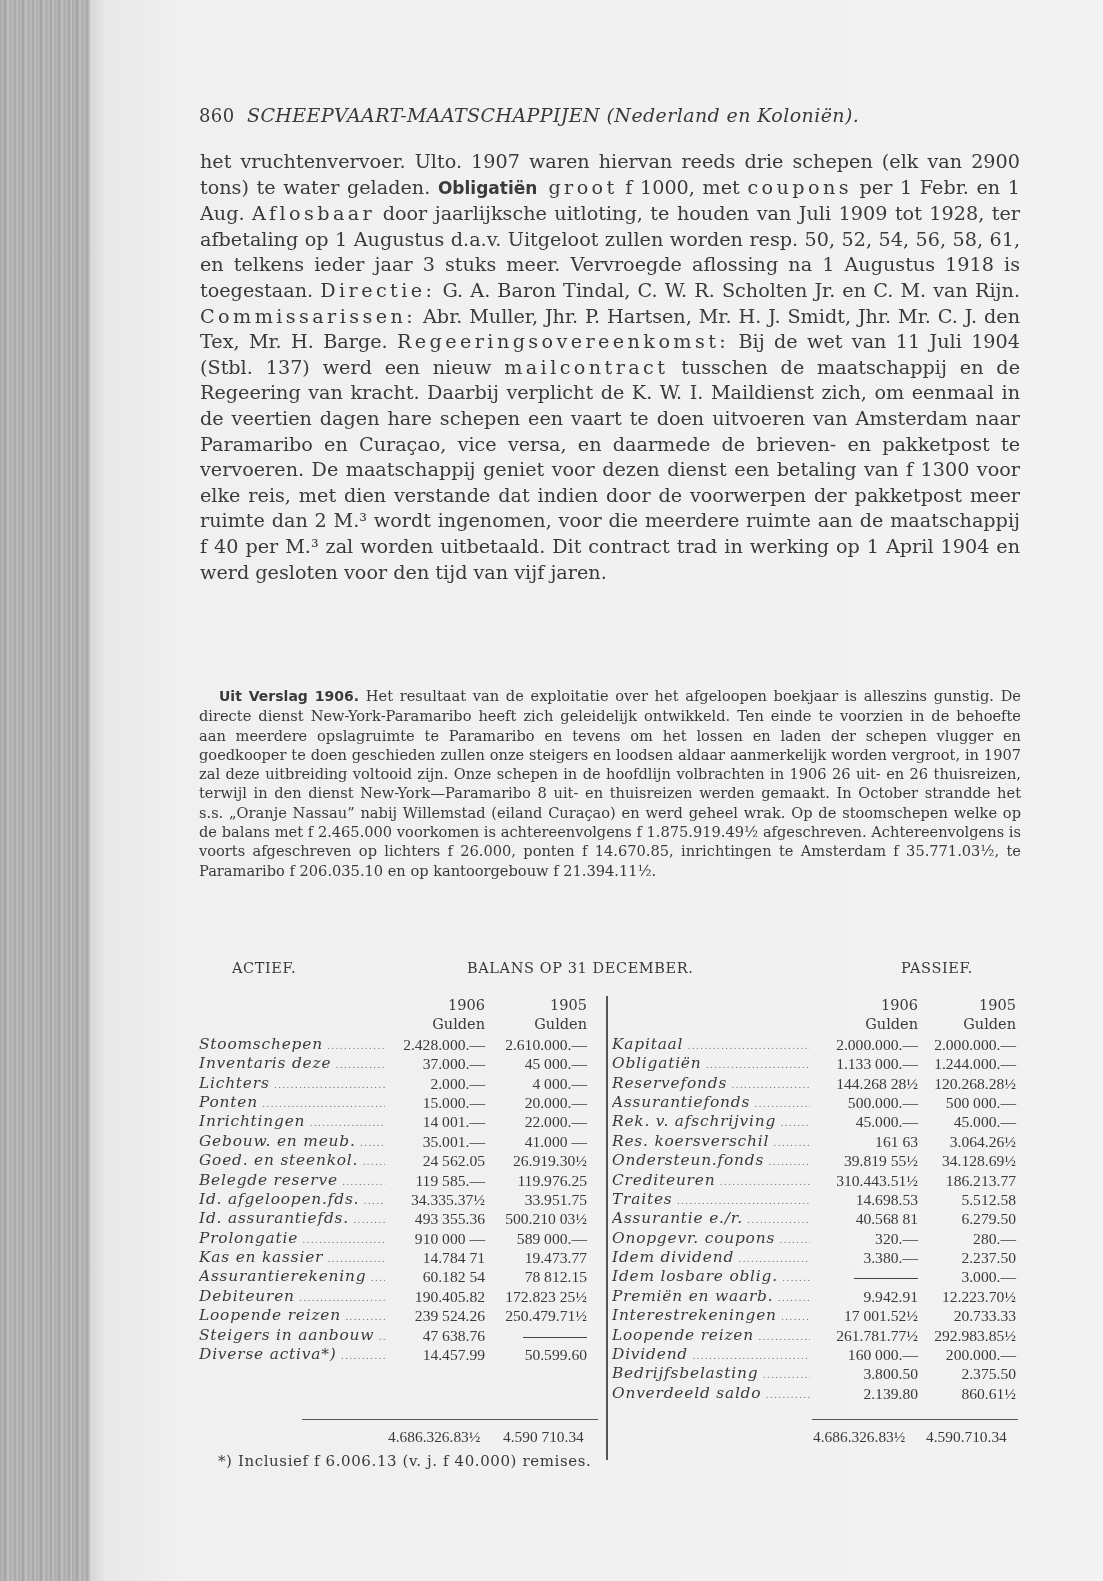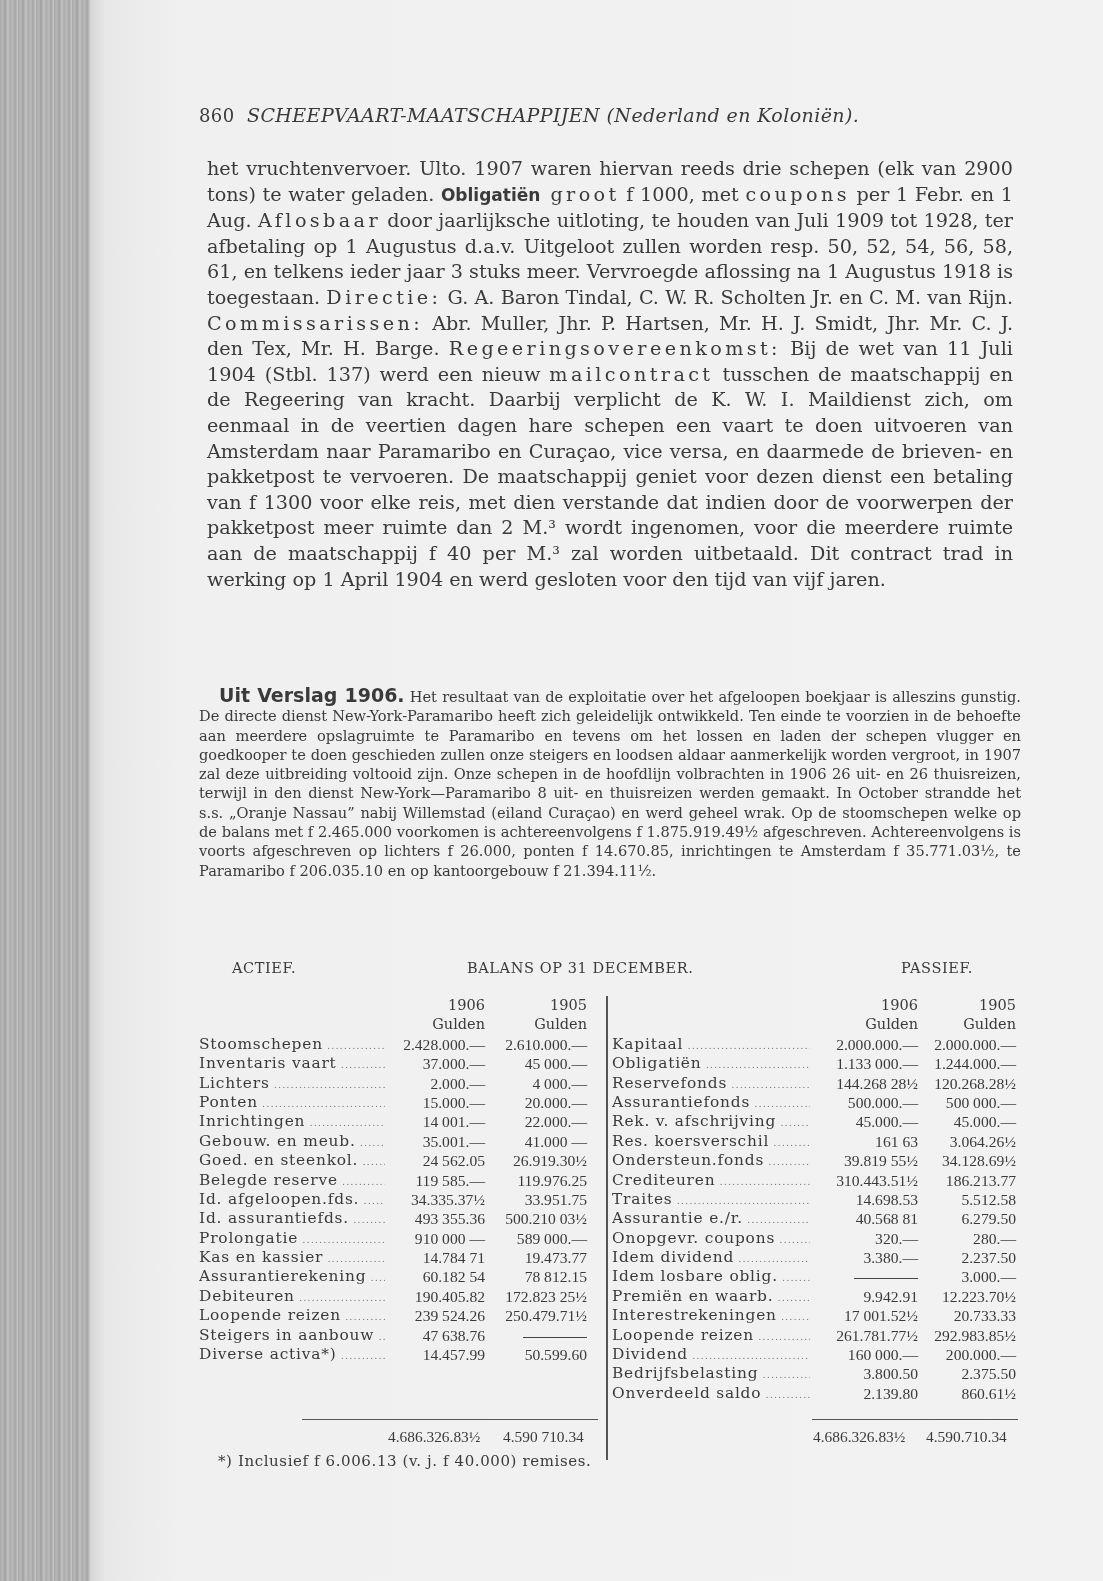"het vruchtenvervoer. Ulto. 1907 waren" .body-text p { margin: 8px -> 1px }
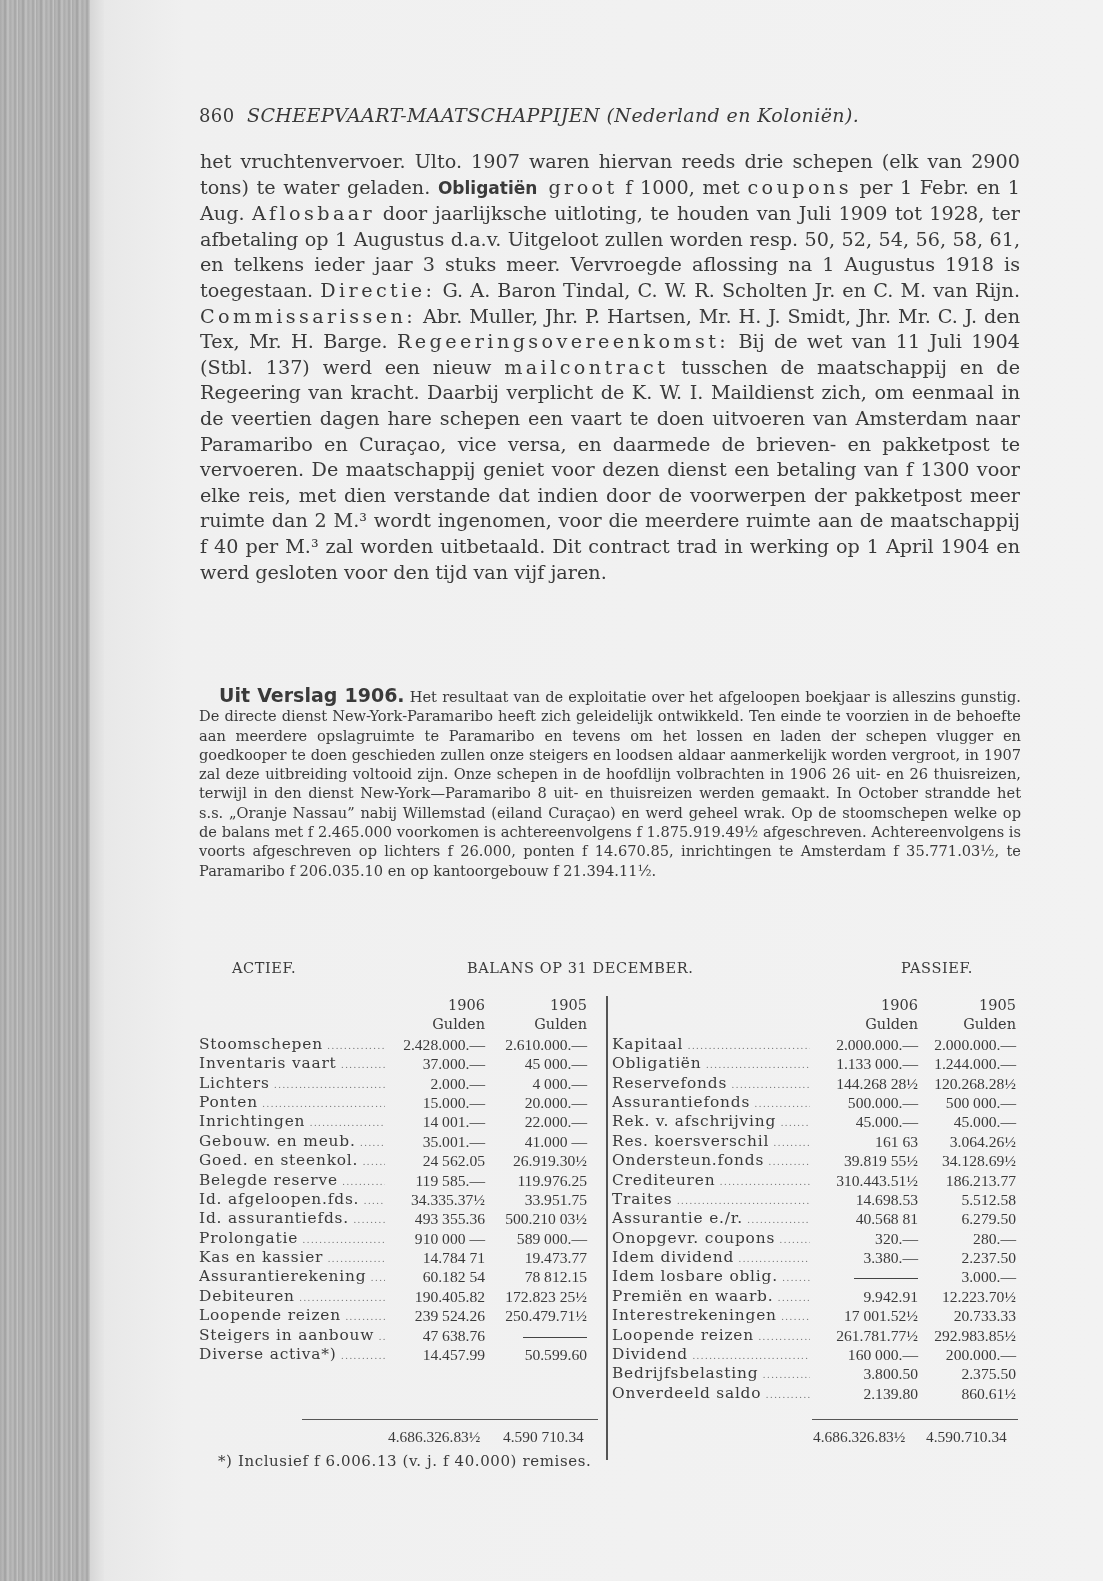"Uit Verslag 1906." .report .bold-sans { font-size: 19px -> 14px }
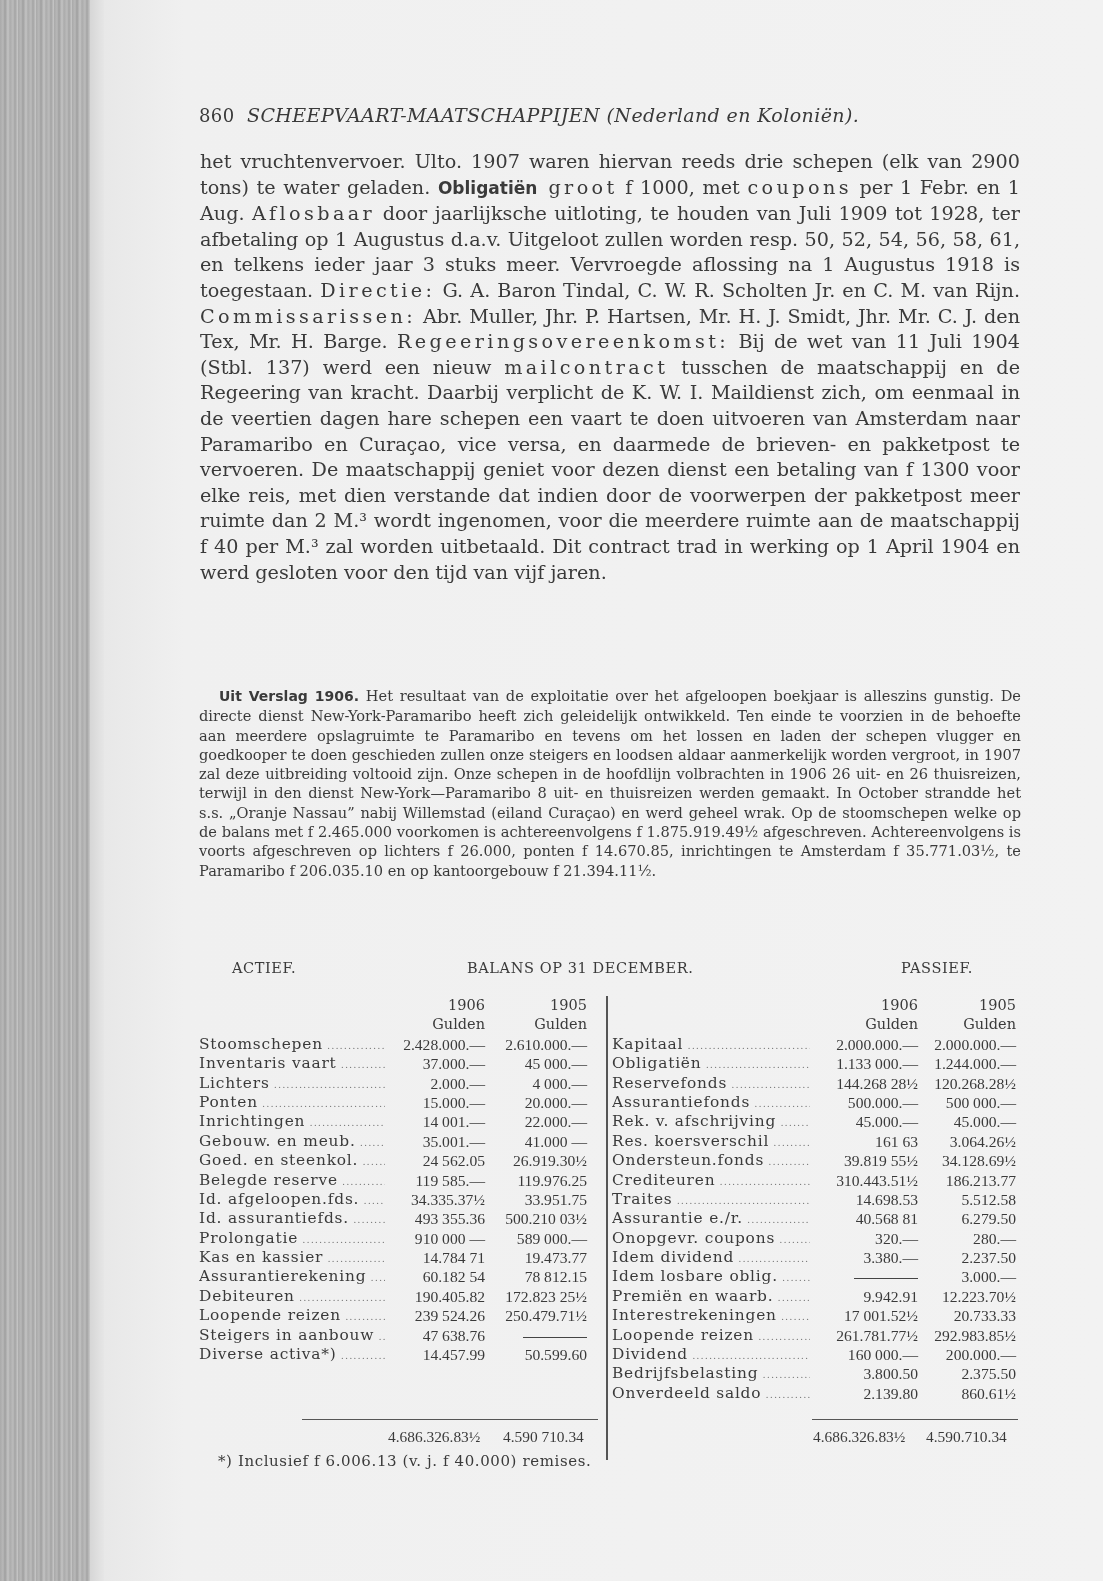"Stoomschepen" .row .lbl { font-style: none -> italic }
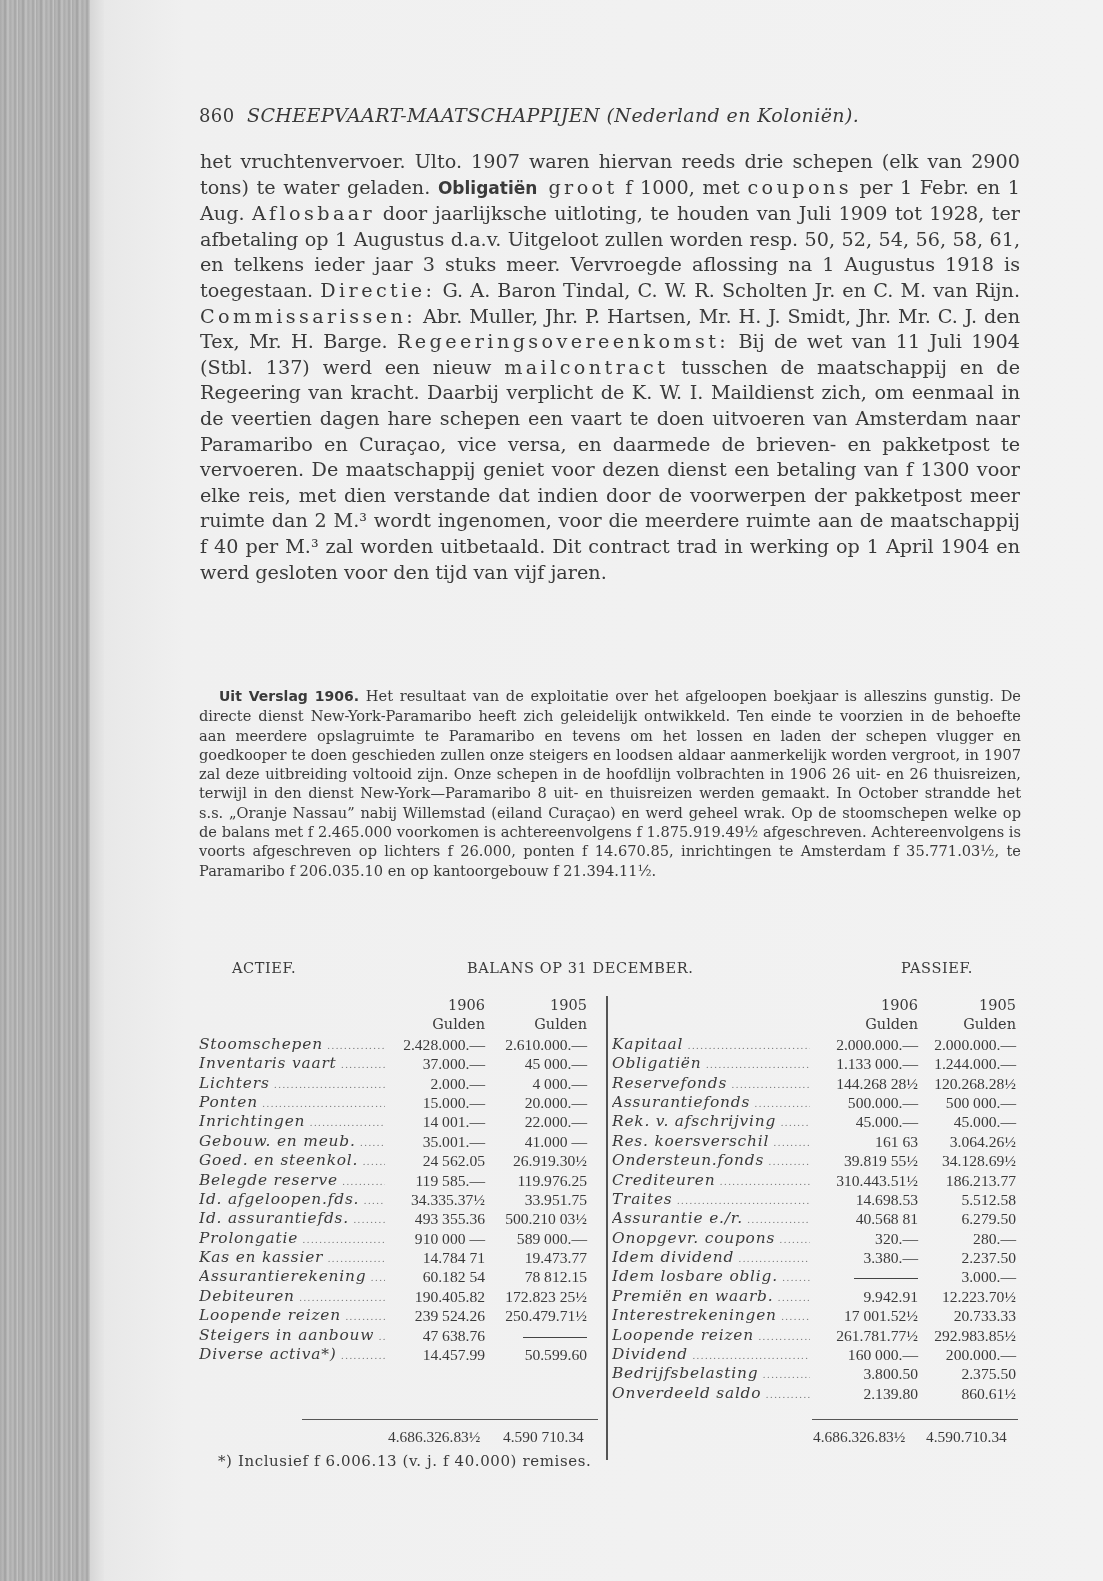"Inventaris vaart" span.lbl { text: vaart -> deze }
